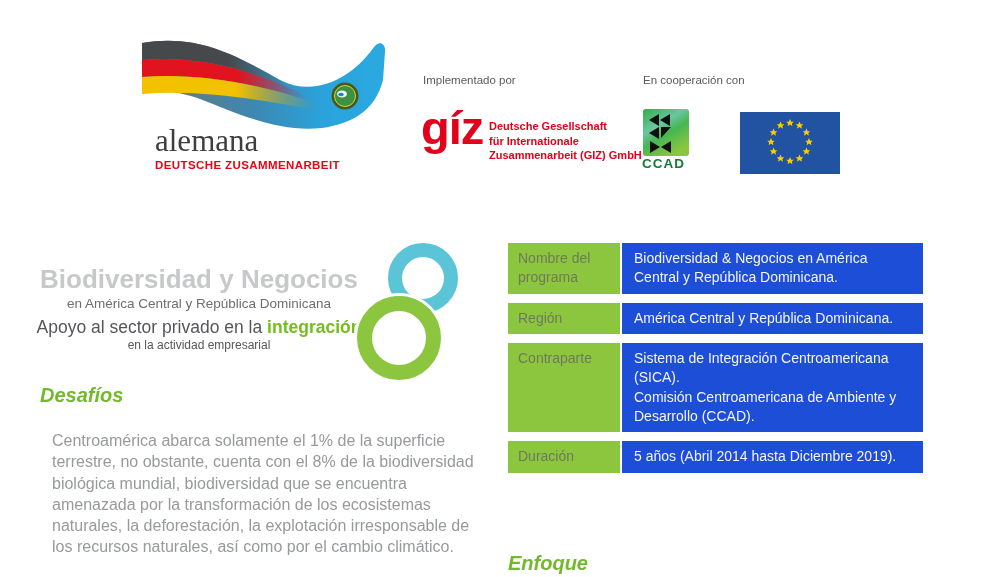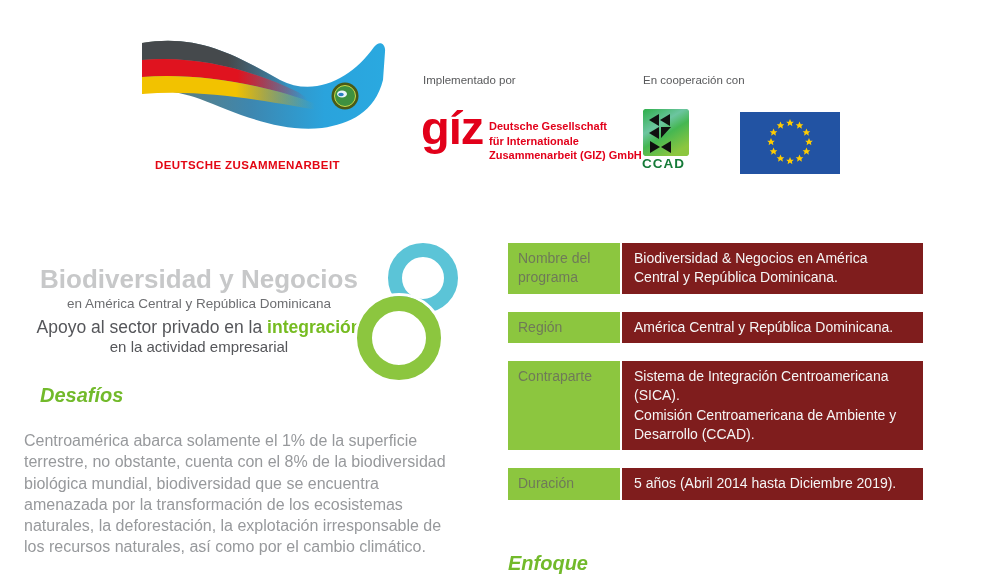"alemana" div.coop-line2 { html: none -> <div>alemana</div> }
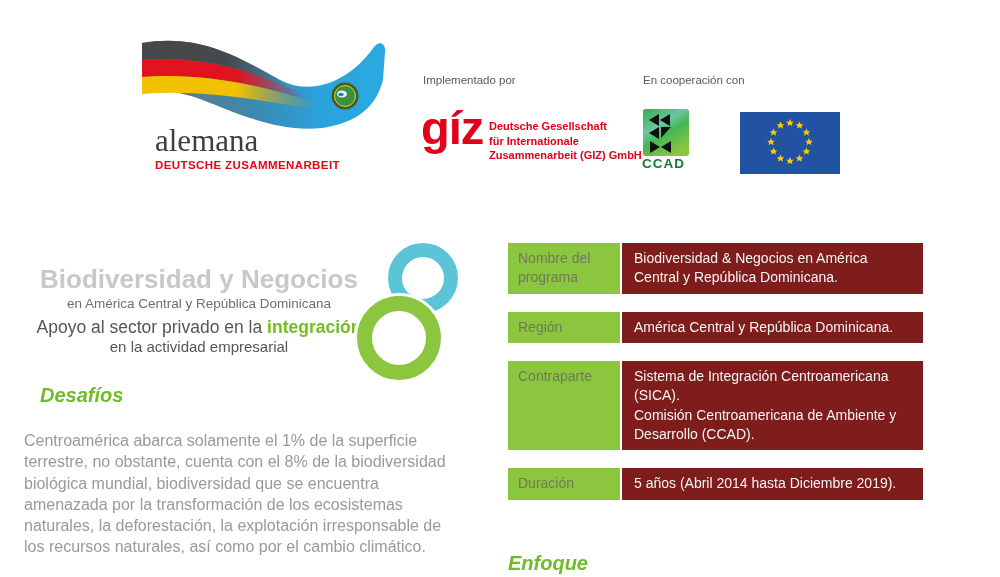"Nombre del programa" .it-row { margin-bottom: 18px -> 9px }
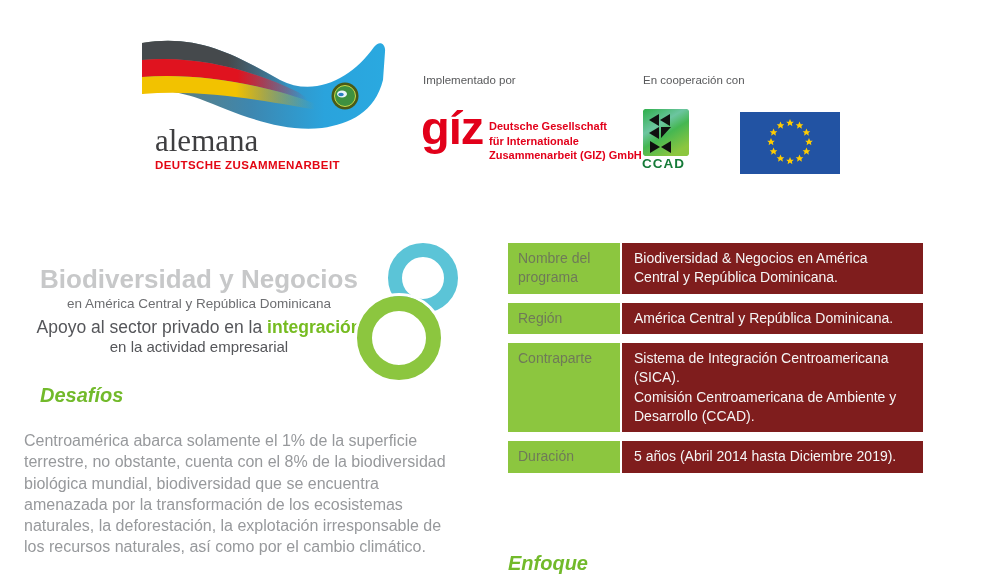"Biodiversidad & Negocios en América" .it-value { background: #7f1d1d -> #1d4ed8 }
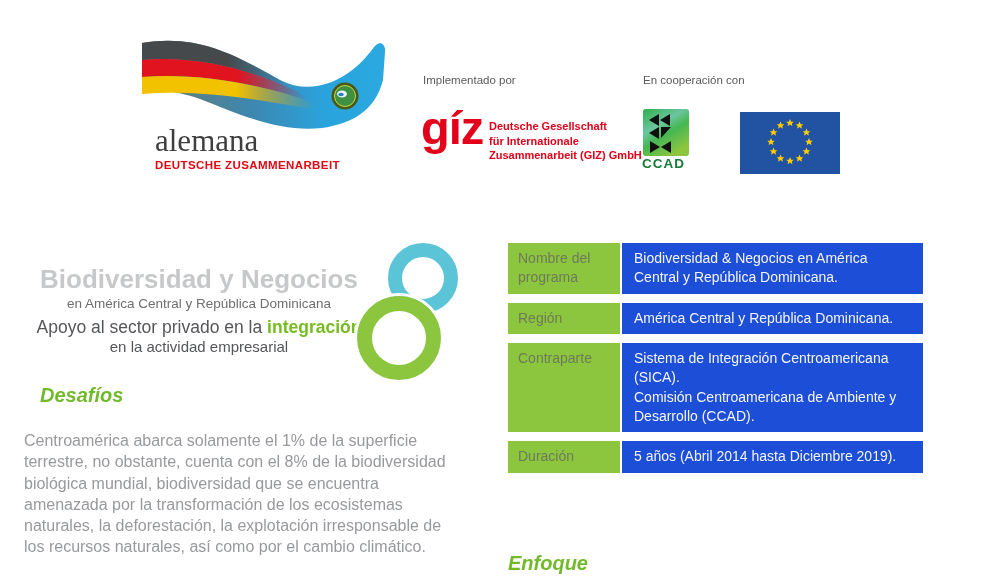"en la actividad empresarial" .tb-l5 { font-size: 15px -> 12px }
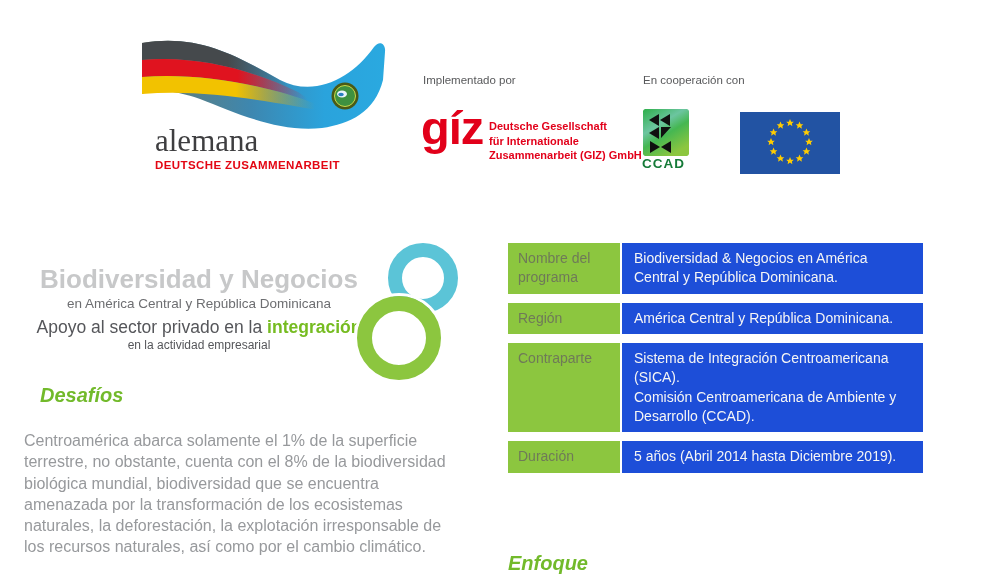"Centroamérica abarca solamente el 1%" .paragraph { left: 24px -> 52px }
